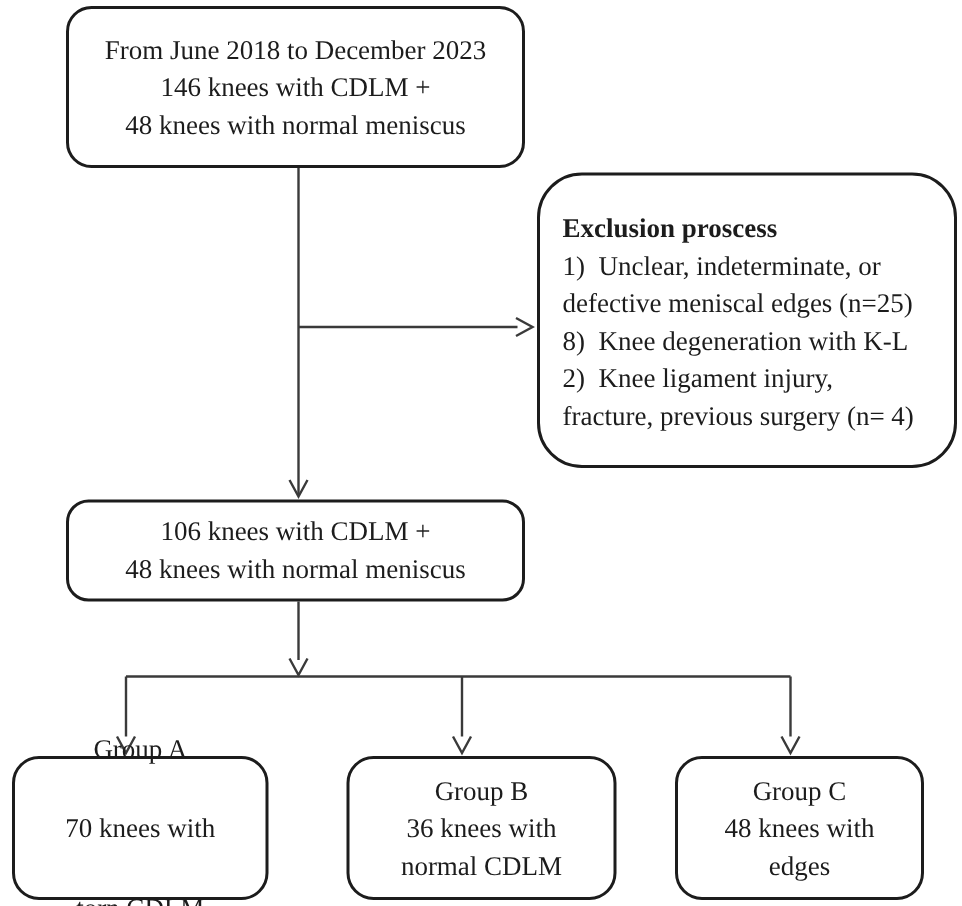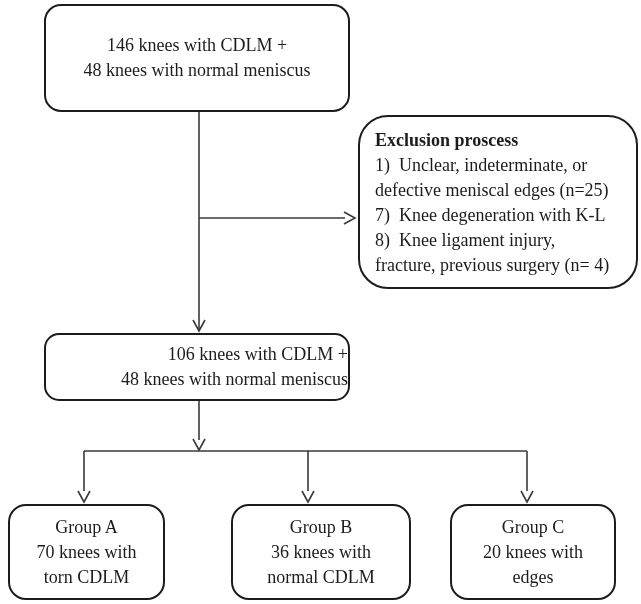"From June 2018 to December" div { html: none -> <div>From June 2018 to December 2023</div> }
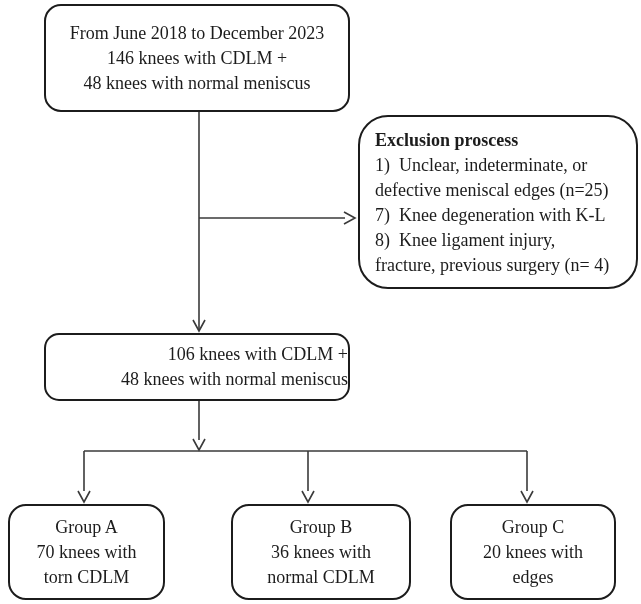"Exclusion proscess" .box.excl { height: 174px -> 197px }
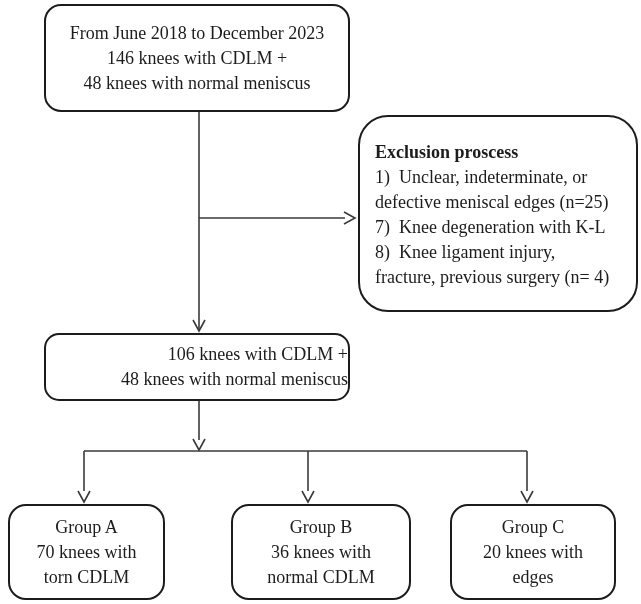"7) Knee degeneration with K-L" div.excl-line { text: 7 -> 8 }
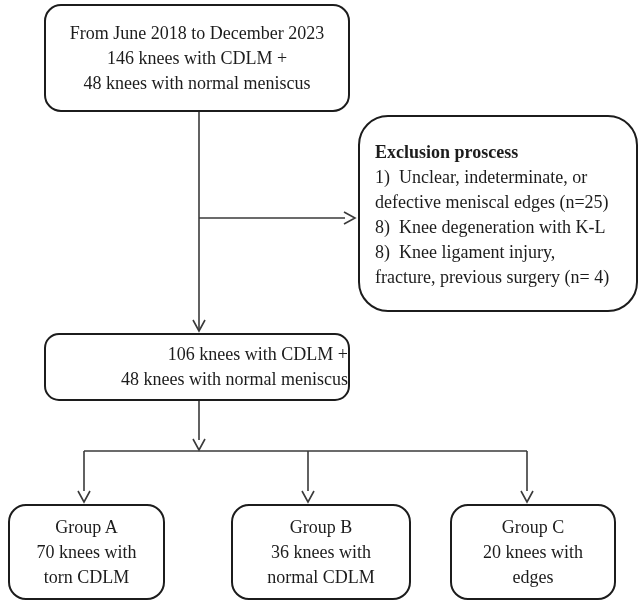"8) Knee ligament injury," div.excl-line { text: 8 -> 2 }
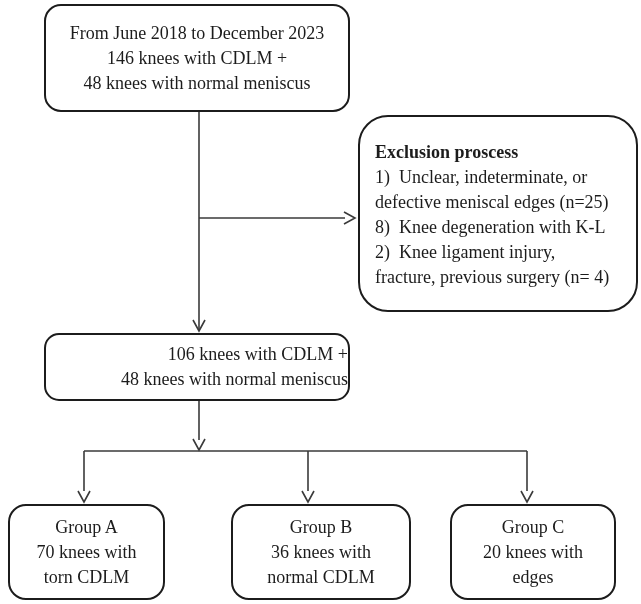"106 knees with CDLM +" .box.included { align-items: flex-end -> none }
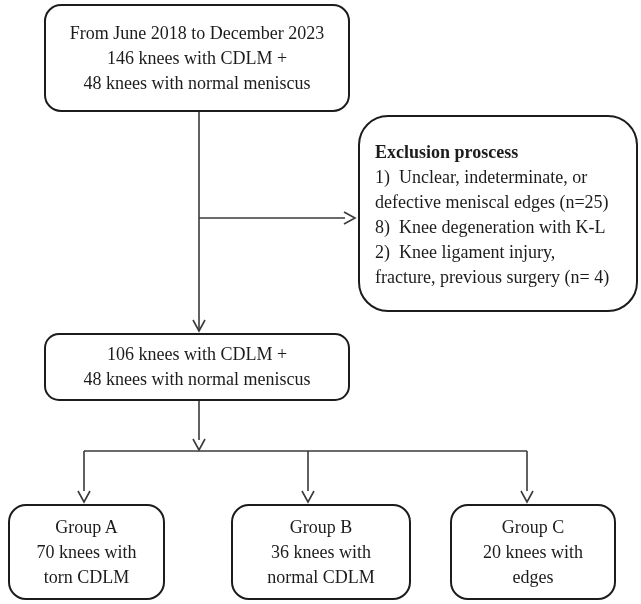"Group A" .box.ga { gap: none -> 28px; width: 157px -> 171px }
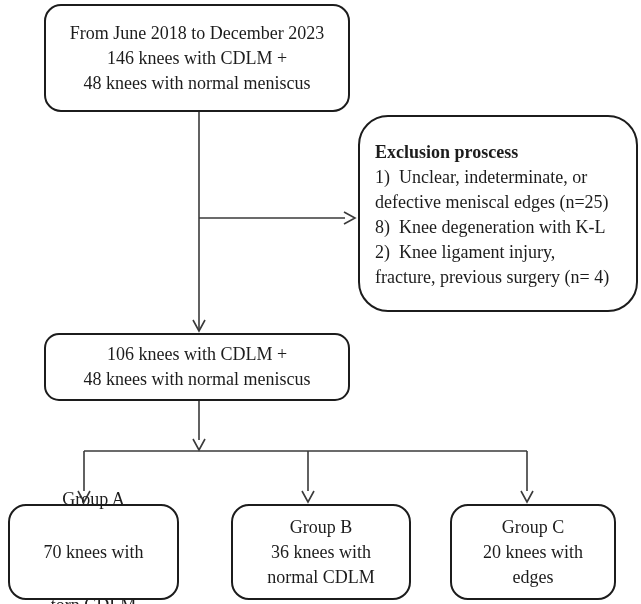"20 knees with" div { text: 20 -> 48 }
